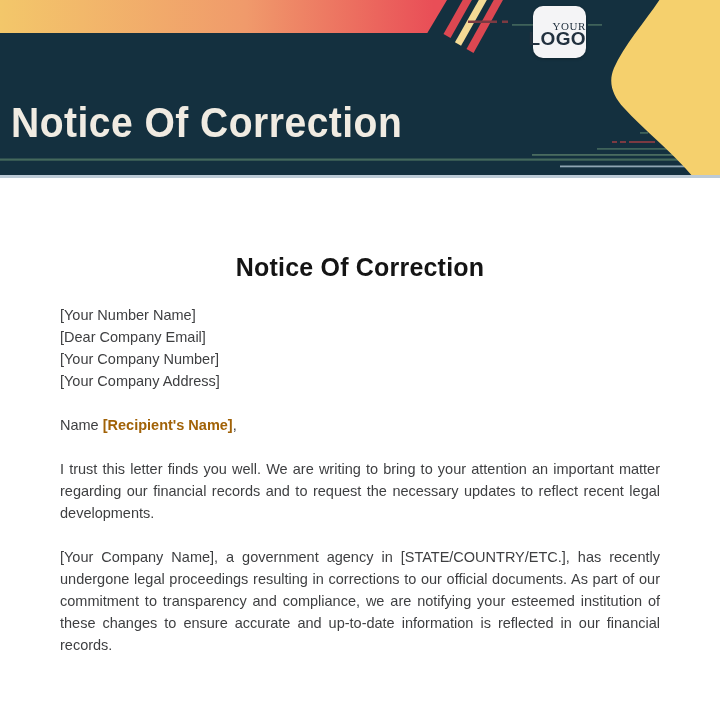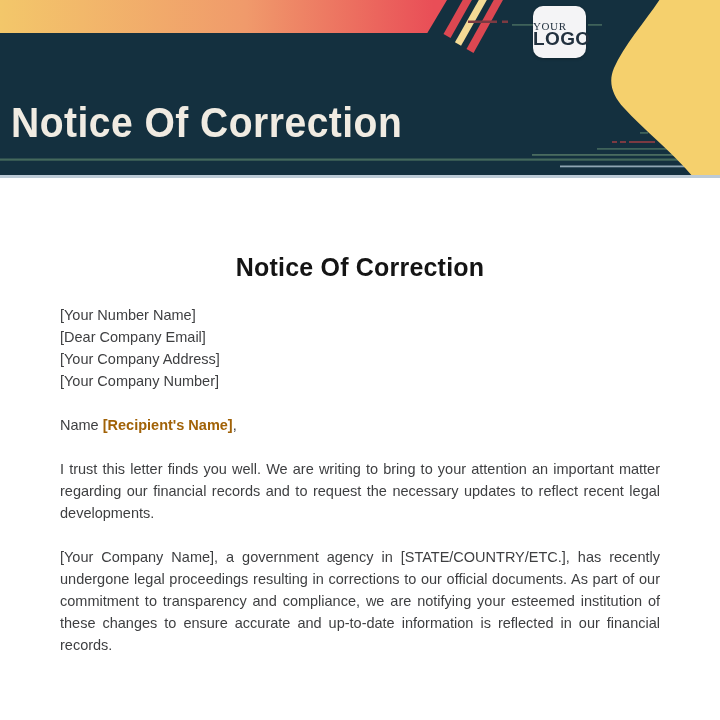"YOUR" .logo-box { align-items: flex-start -> flex-end }
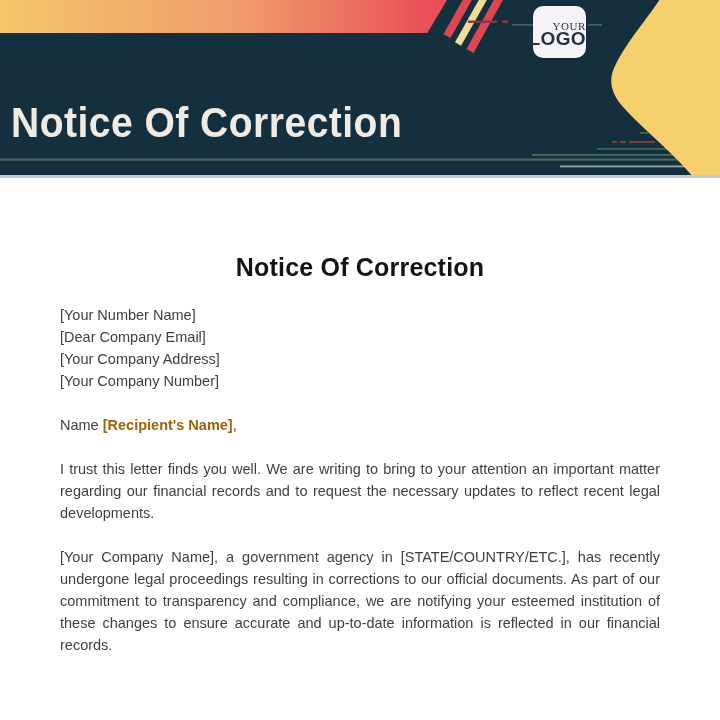"[Your Company Address]" div { order: before "[Your Company Number]" -> after "[Your Company Number]" }
